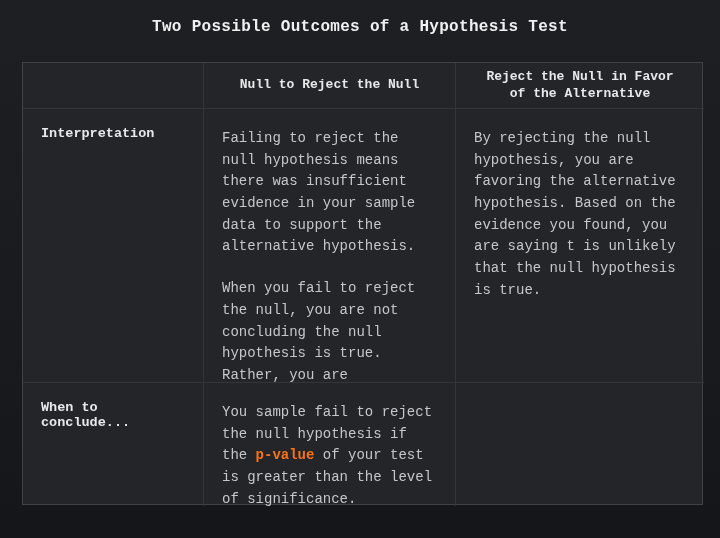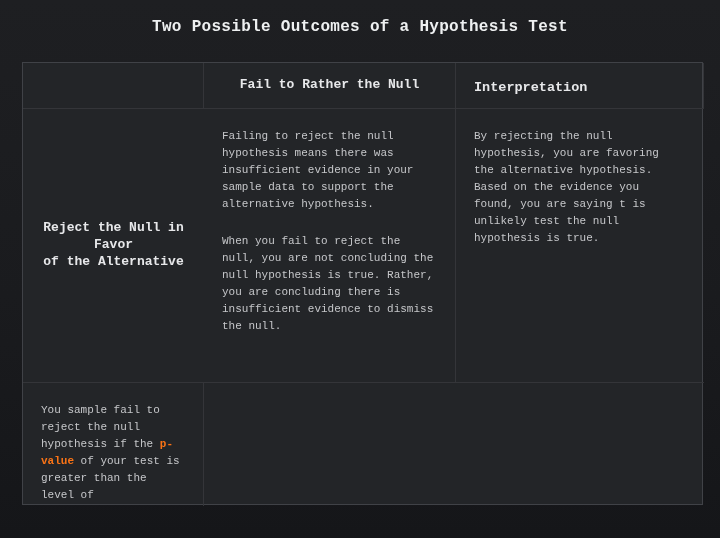"Fail to Rather the Null" span { text: Fail to Rather -> Null to Reject }
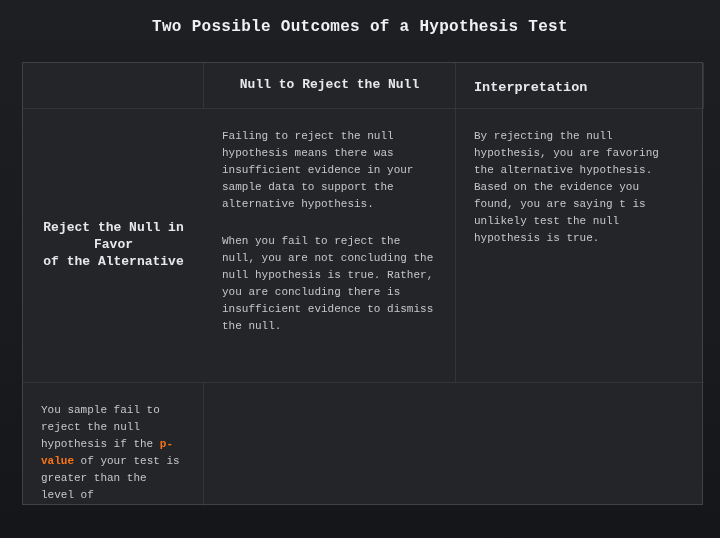"Interpretation" div.cell { order: before "Reject the Null in Favor" -> after "Reject the Null in Favor" }
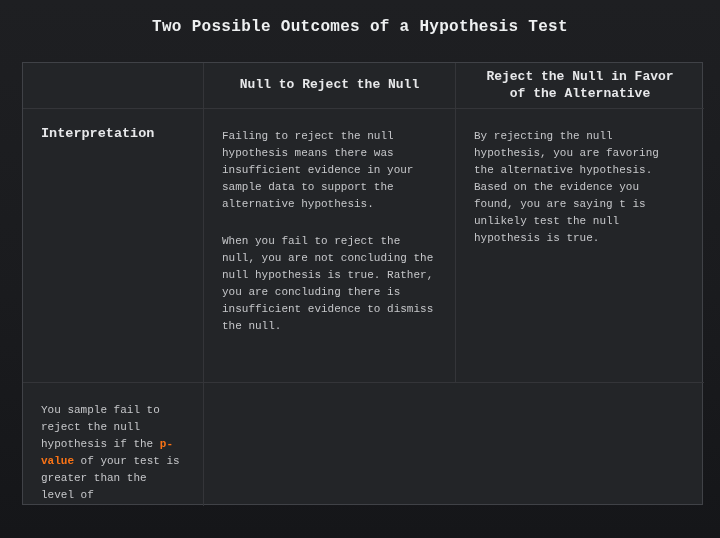"Failing to reject the null" .body-cell { font-size: 11px -> 14px }
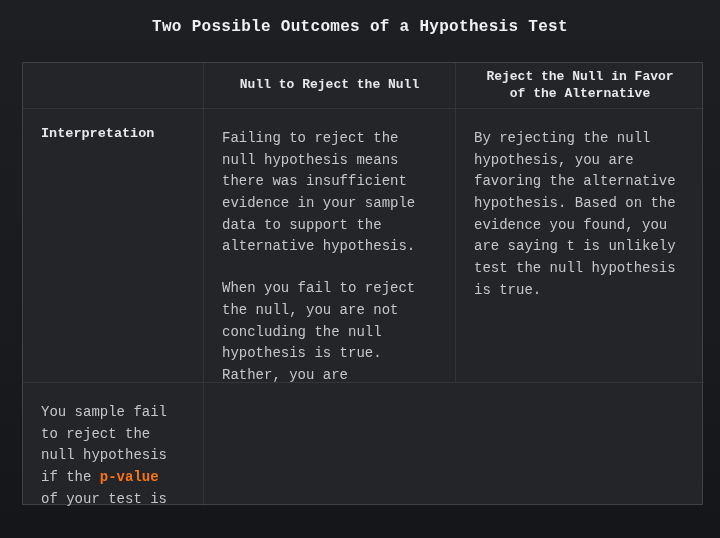"By rejecting the null hypothesis," p { text: test -> that }
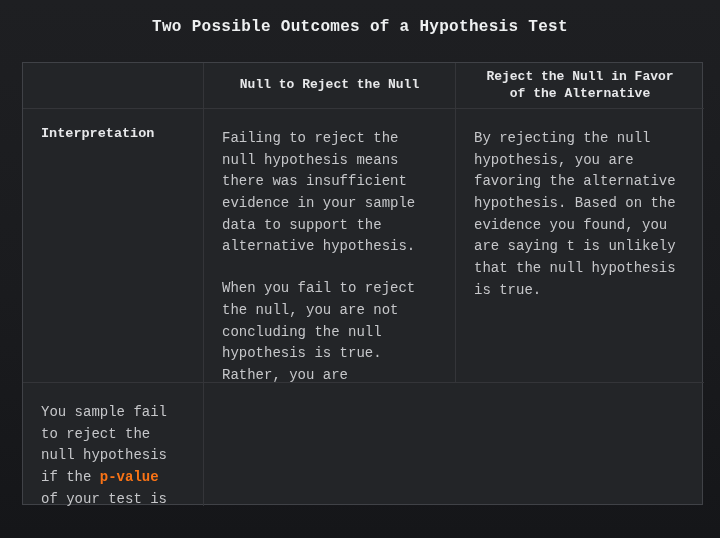"When to conclude..." div.cell { html: none -> <div>When to conclude...</div> }
